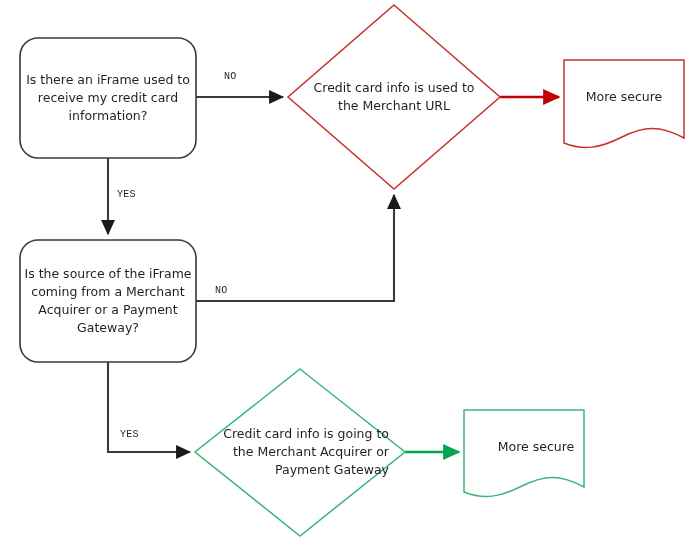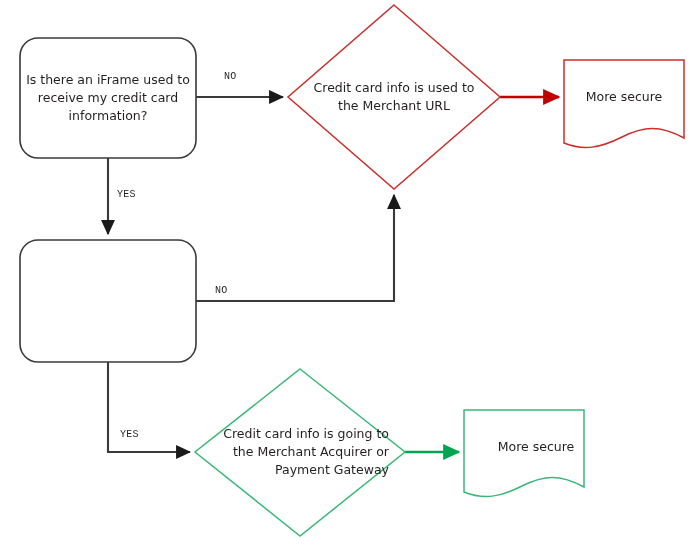"Is the source of the" div.node-text { html: none -> <div>Is the source of the iFrame coming from a Merchant Acquirer or a Payment Gateway?</div> }
